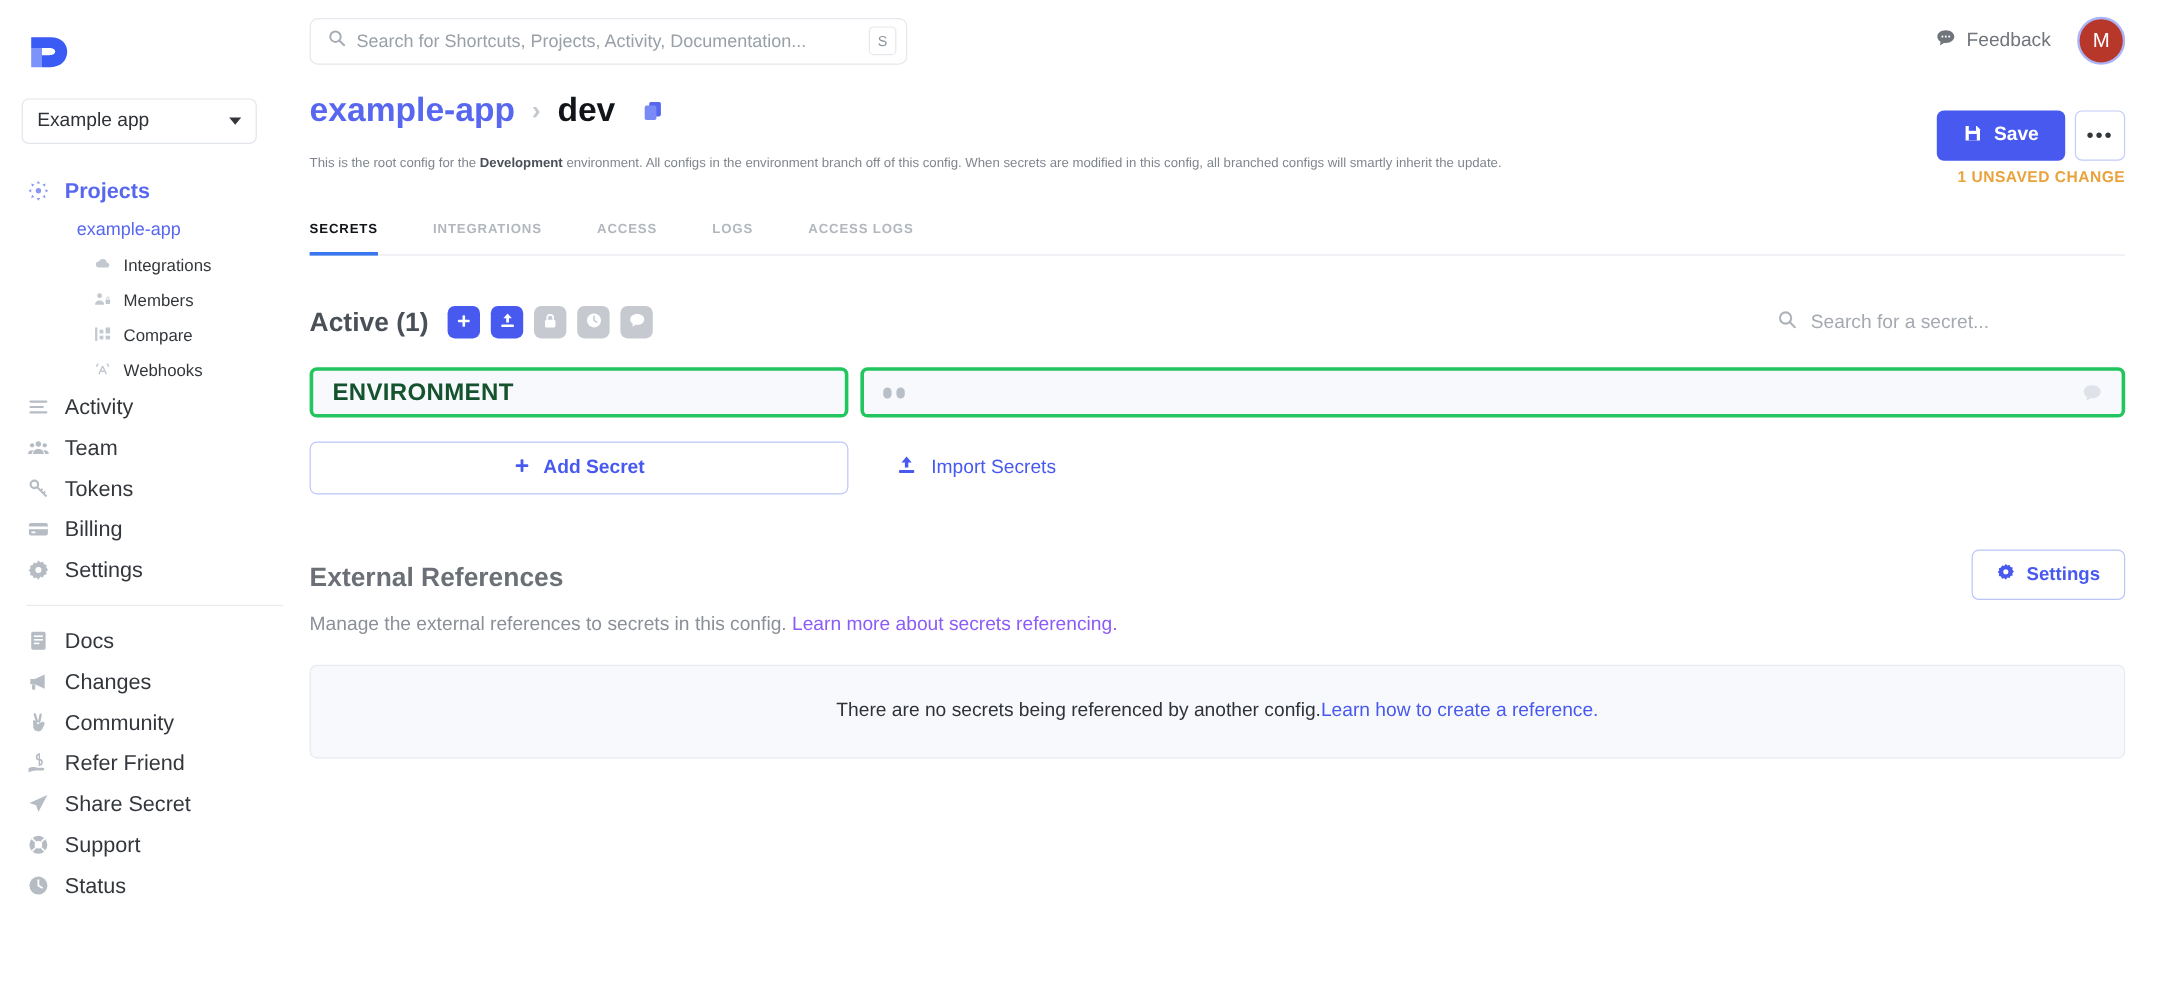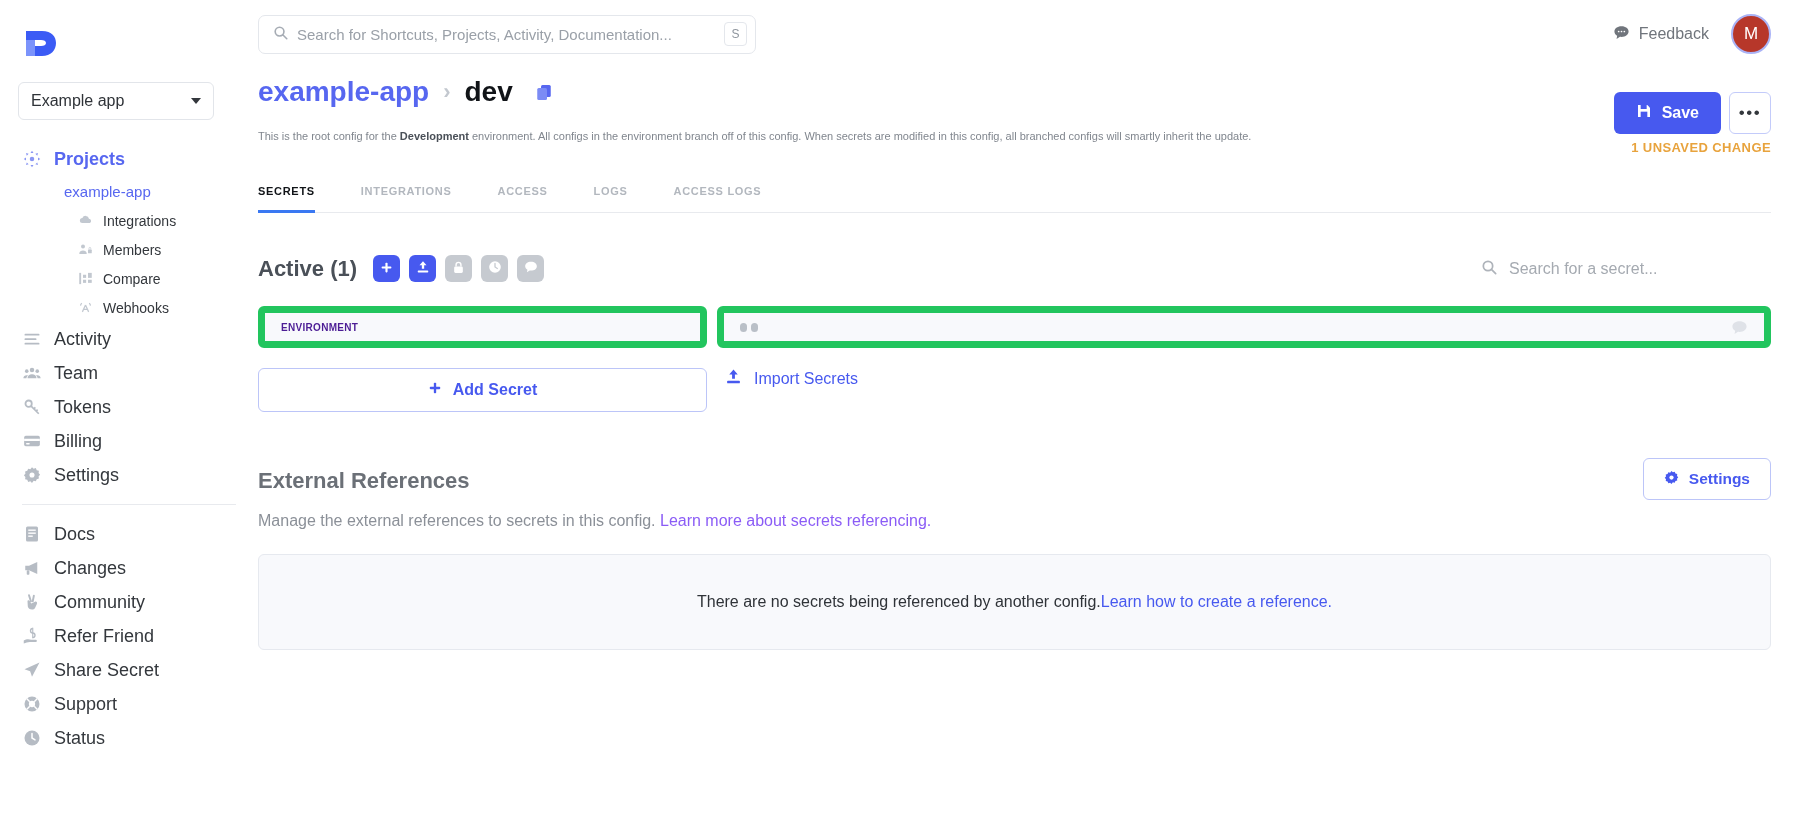"ENVIRONMENT" .fld { border: 7px solid #22c55e -> 3px solid #22c55e; color: #4c1d95 -> #14532d; font-size: 10px -> 20px }
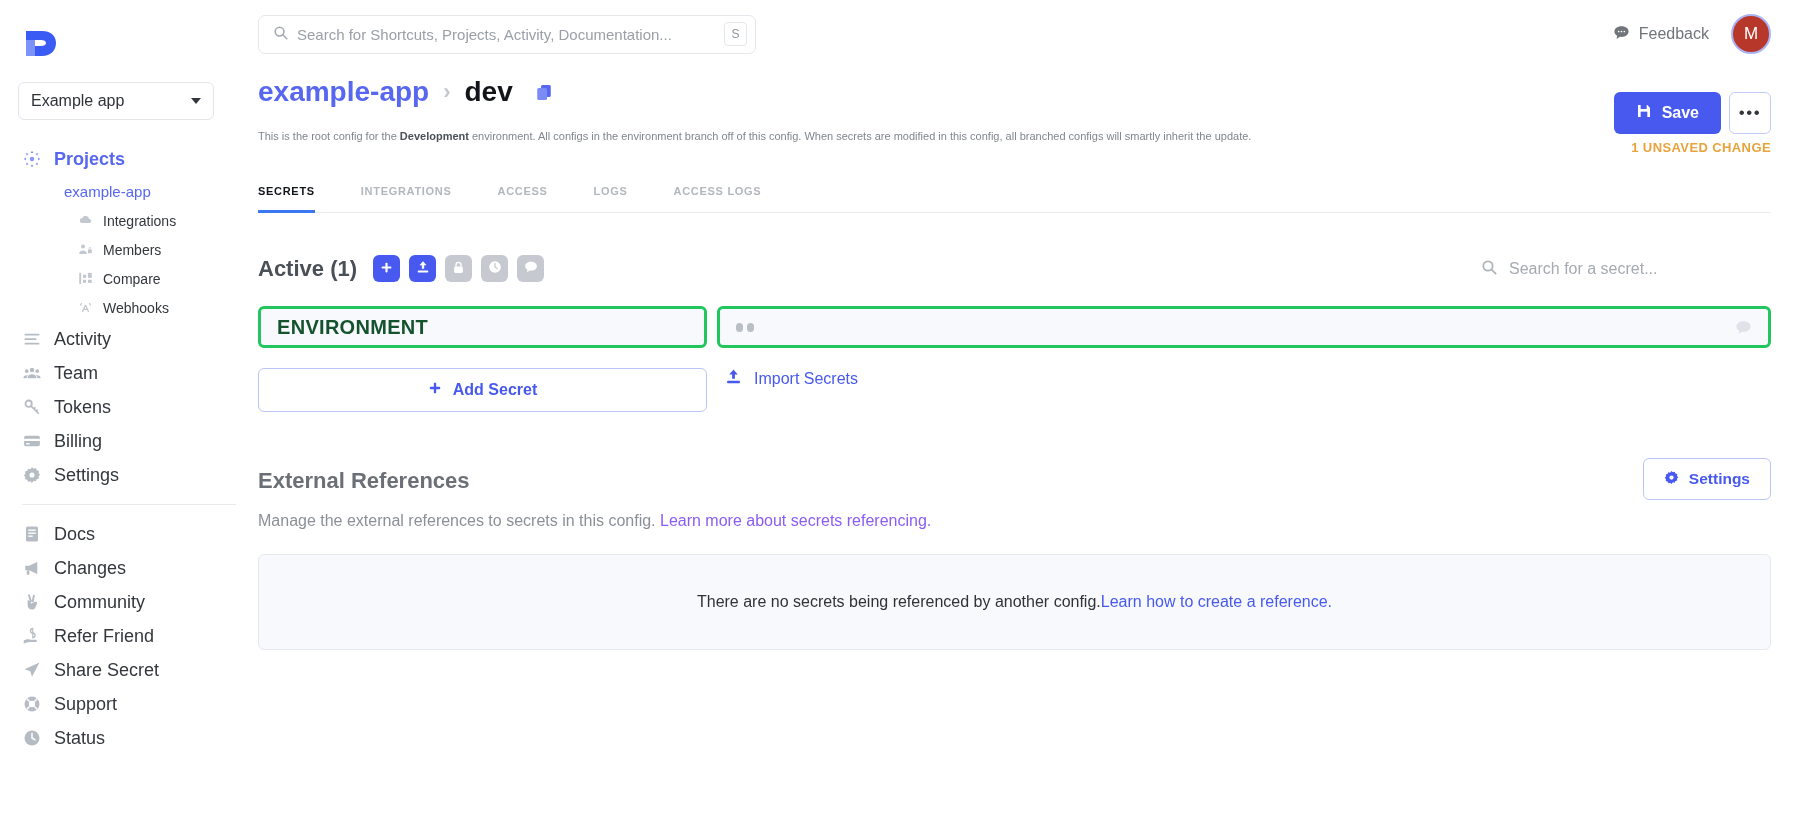"Add Secret" .btn-row { align-items: flex-start -> center; gap: 18px -> 40px }
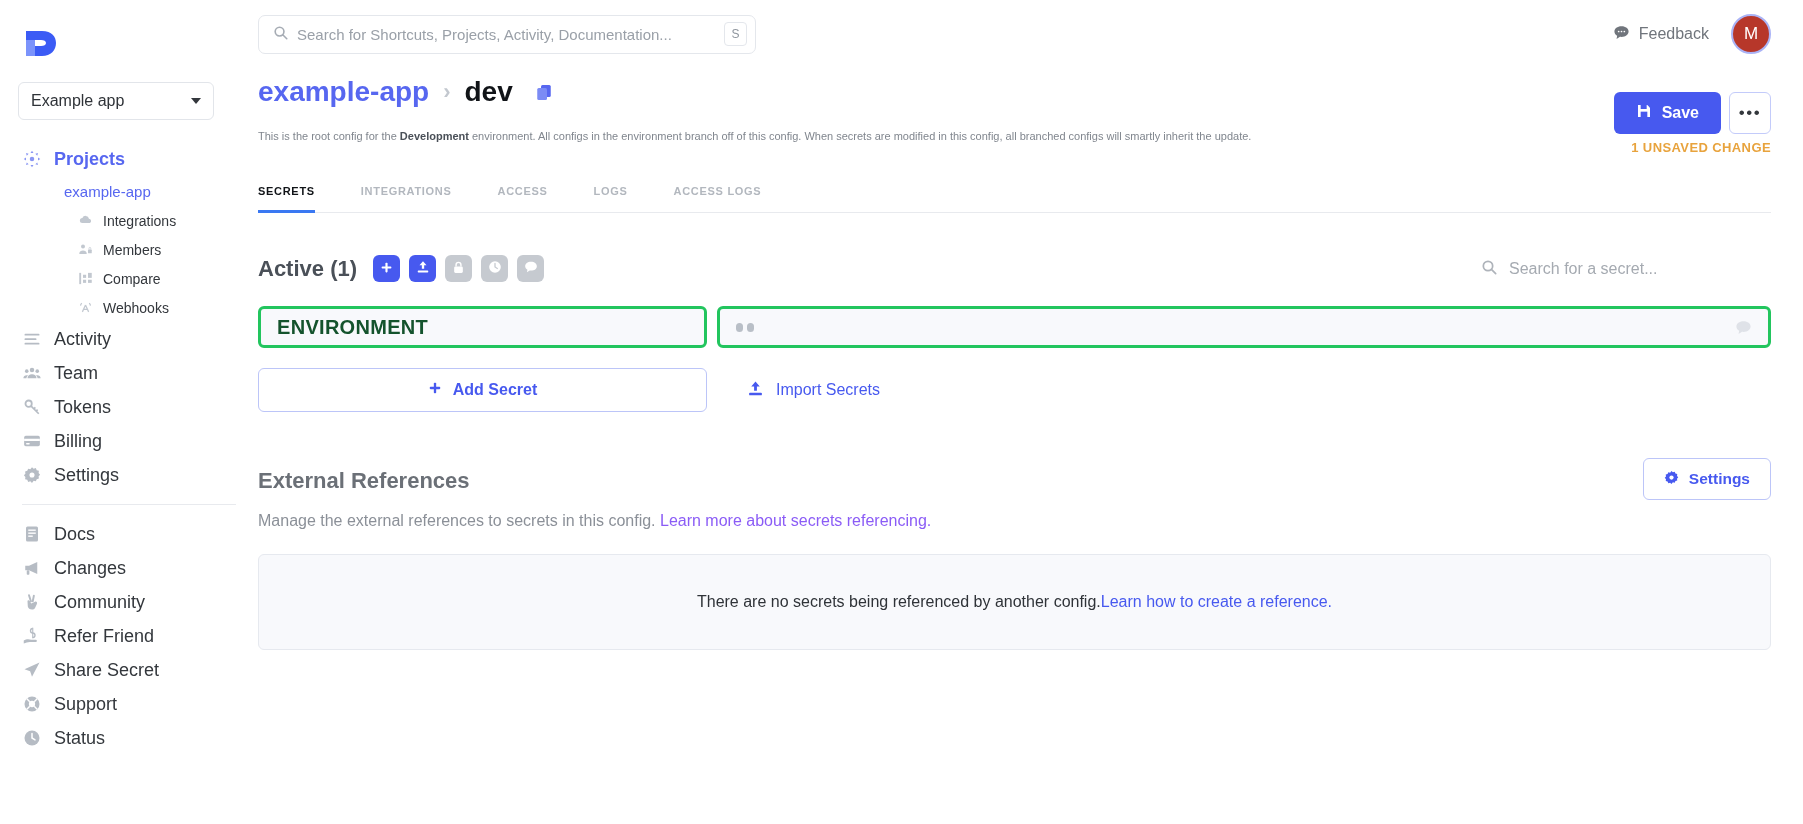"There are no secrets being" .ext-box { height: 96px -> 78px }
